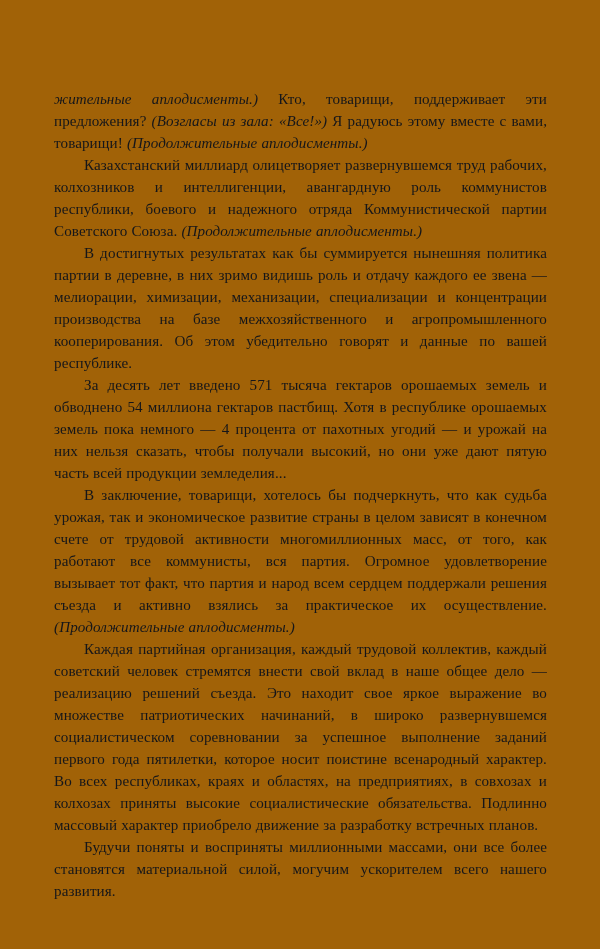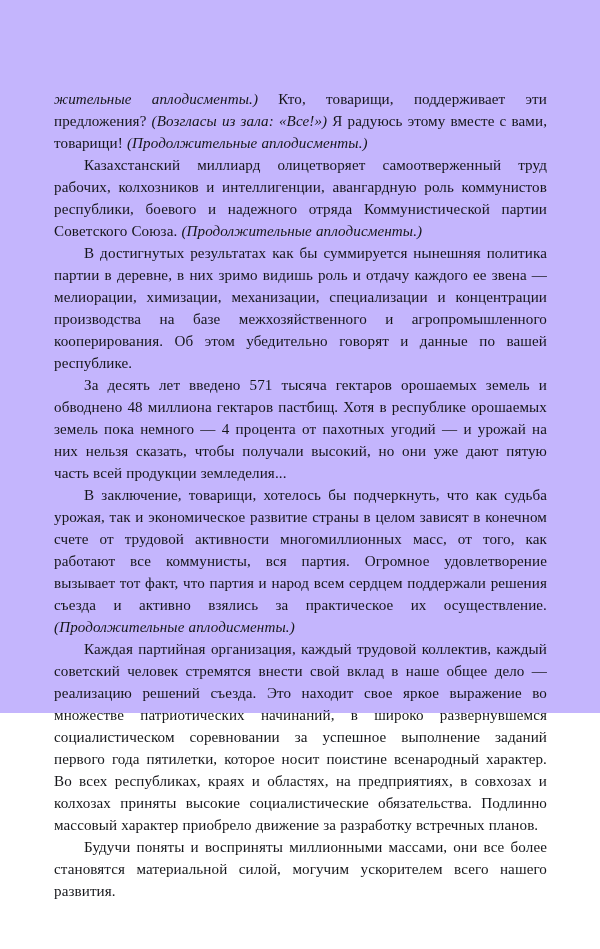"жительные аплодисменты.) Кто, товарищи," .page { background: #c4b5fd -> #a16207; height: 713px -> 949px }
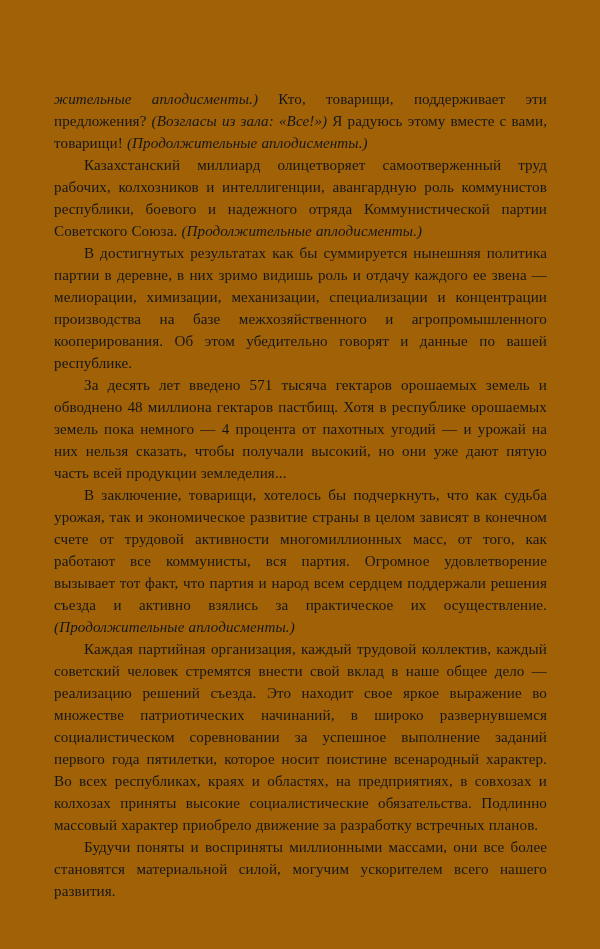"Казахстанский миллиард олицетворяет" span { text: самоотверженный -> развернувшемся }
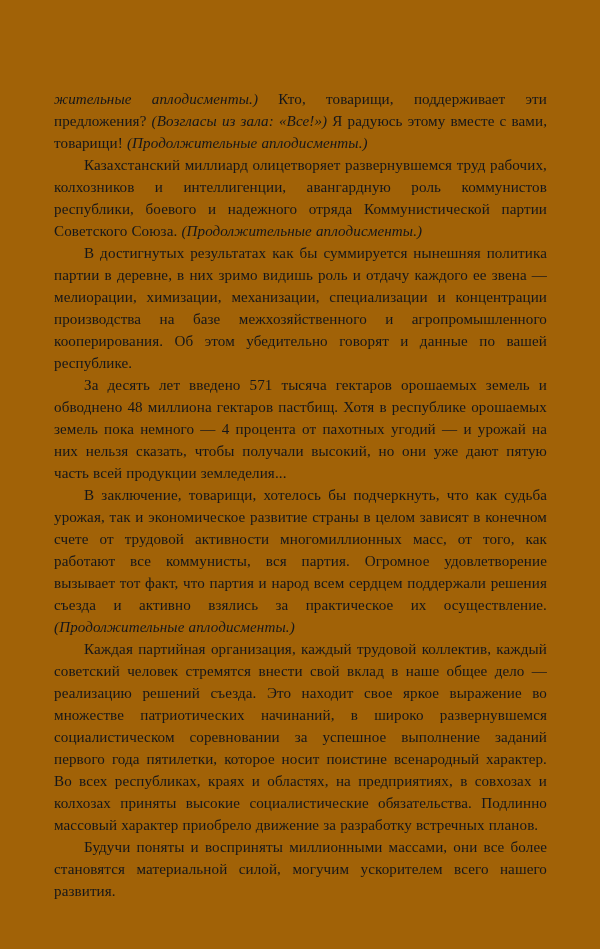"За десять лет введено 571" span { text: 48 -> 54 }
